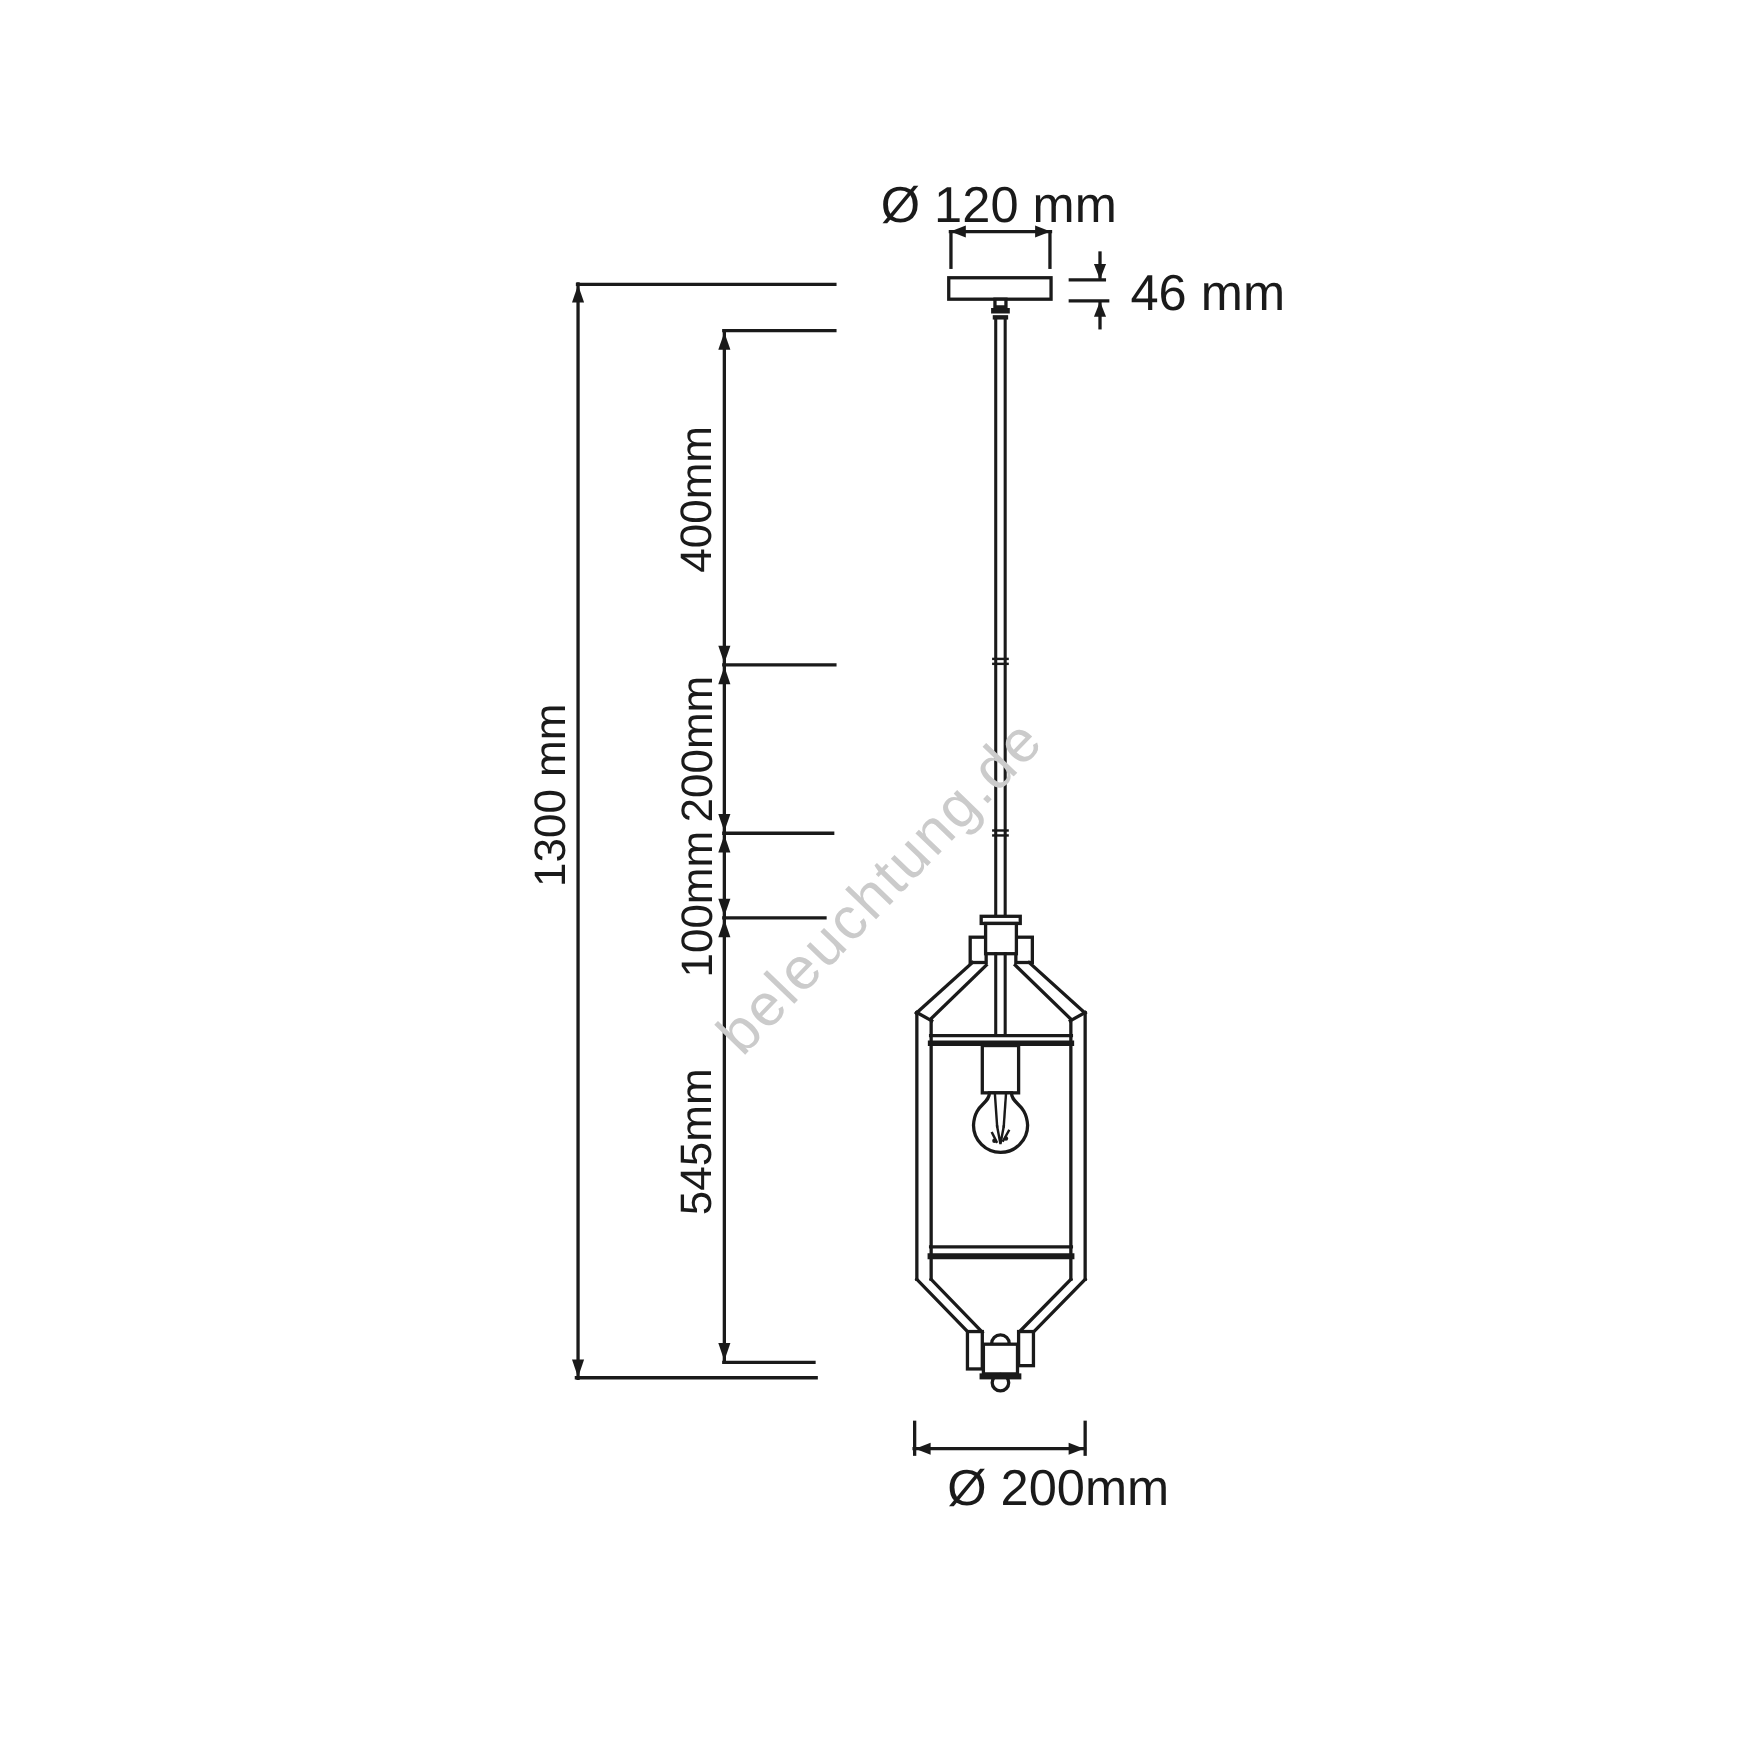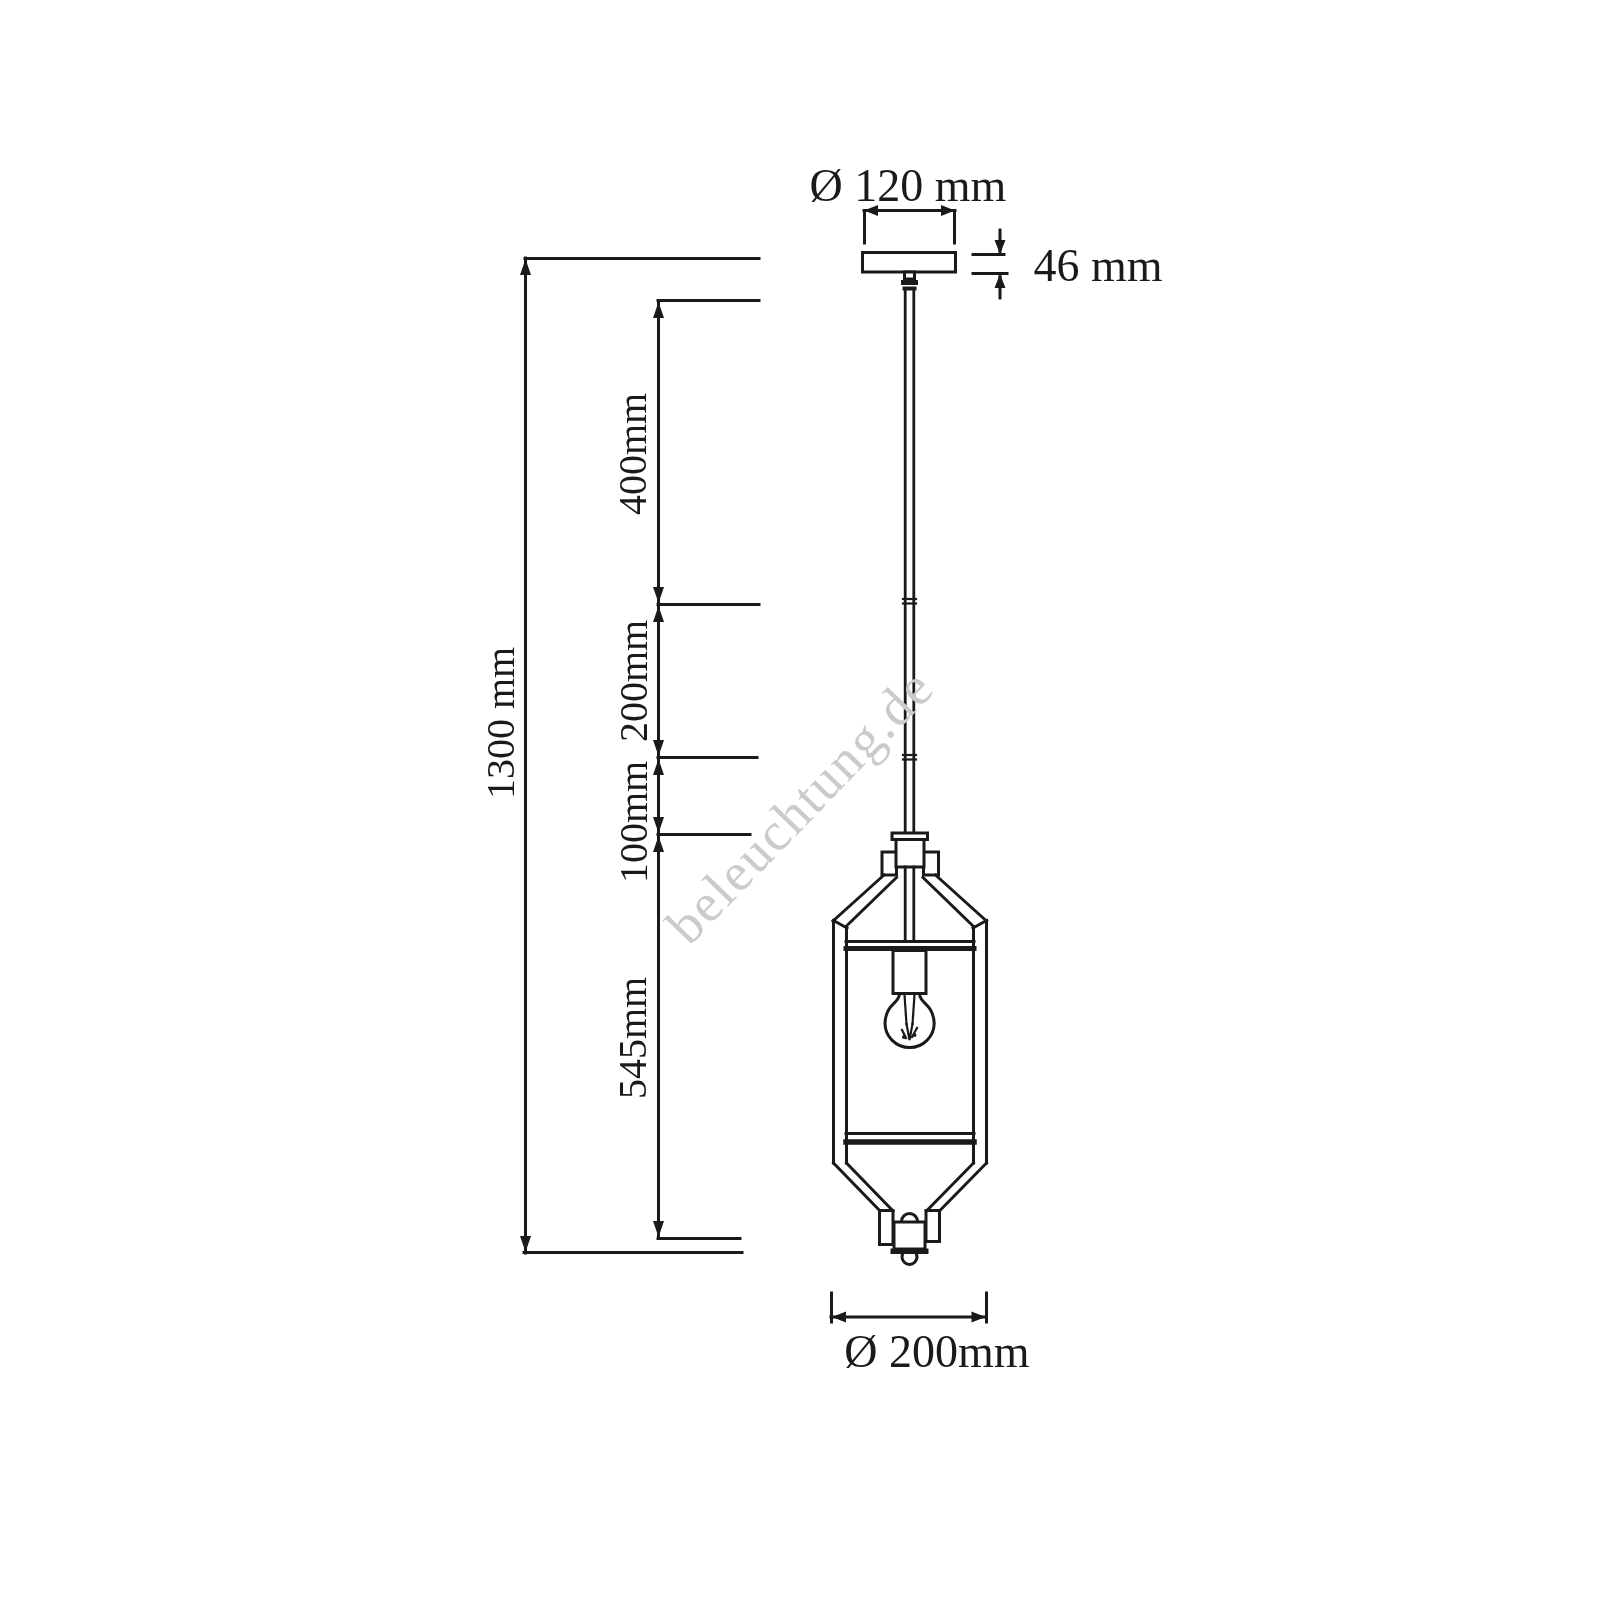"Ø 120 mm" .canvas { font-family: Liberation Serif, serif -> Liberation Sans, sans-serif }
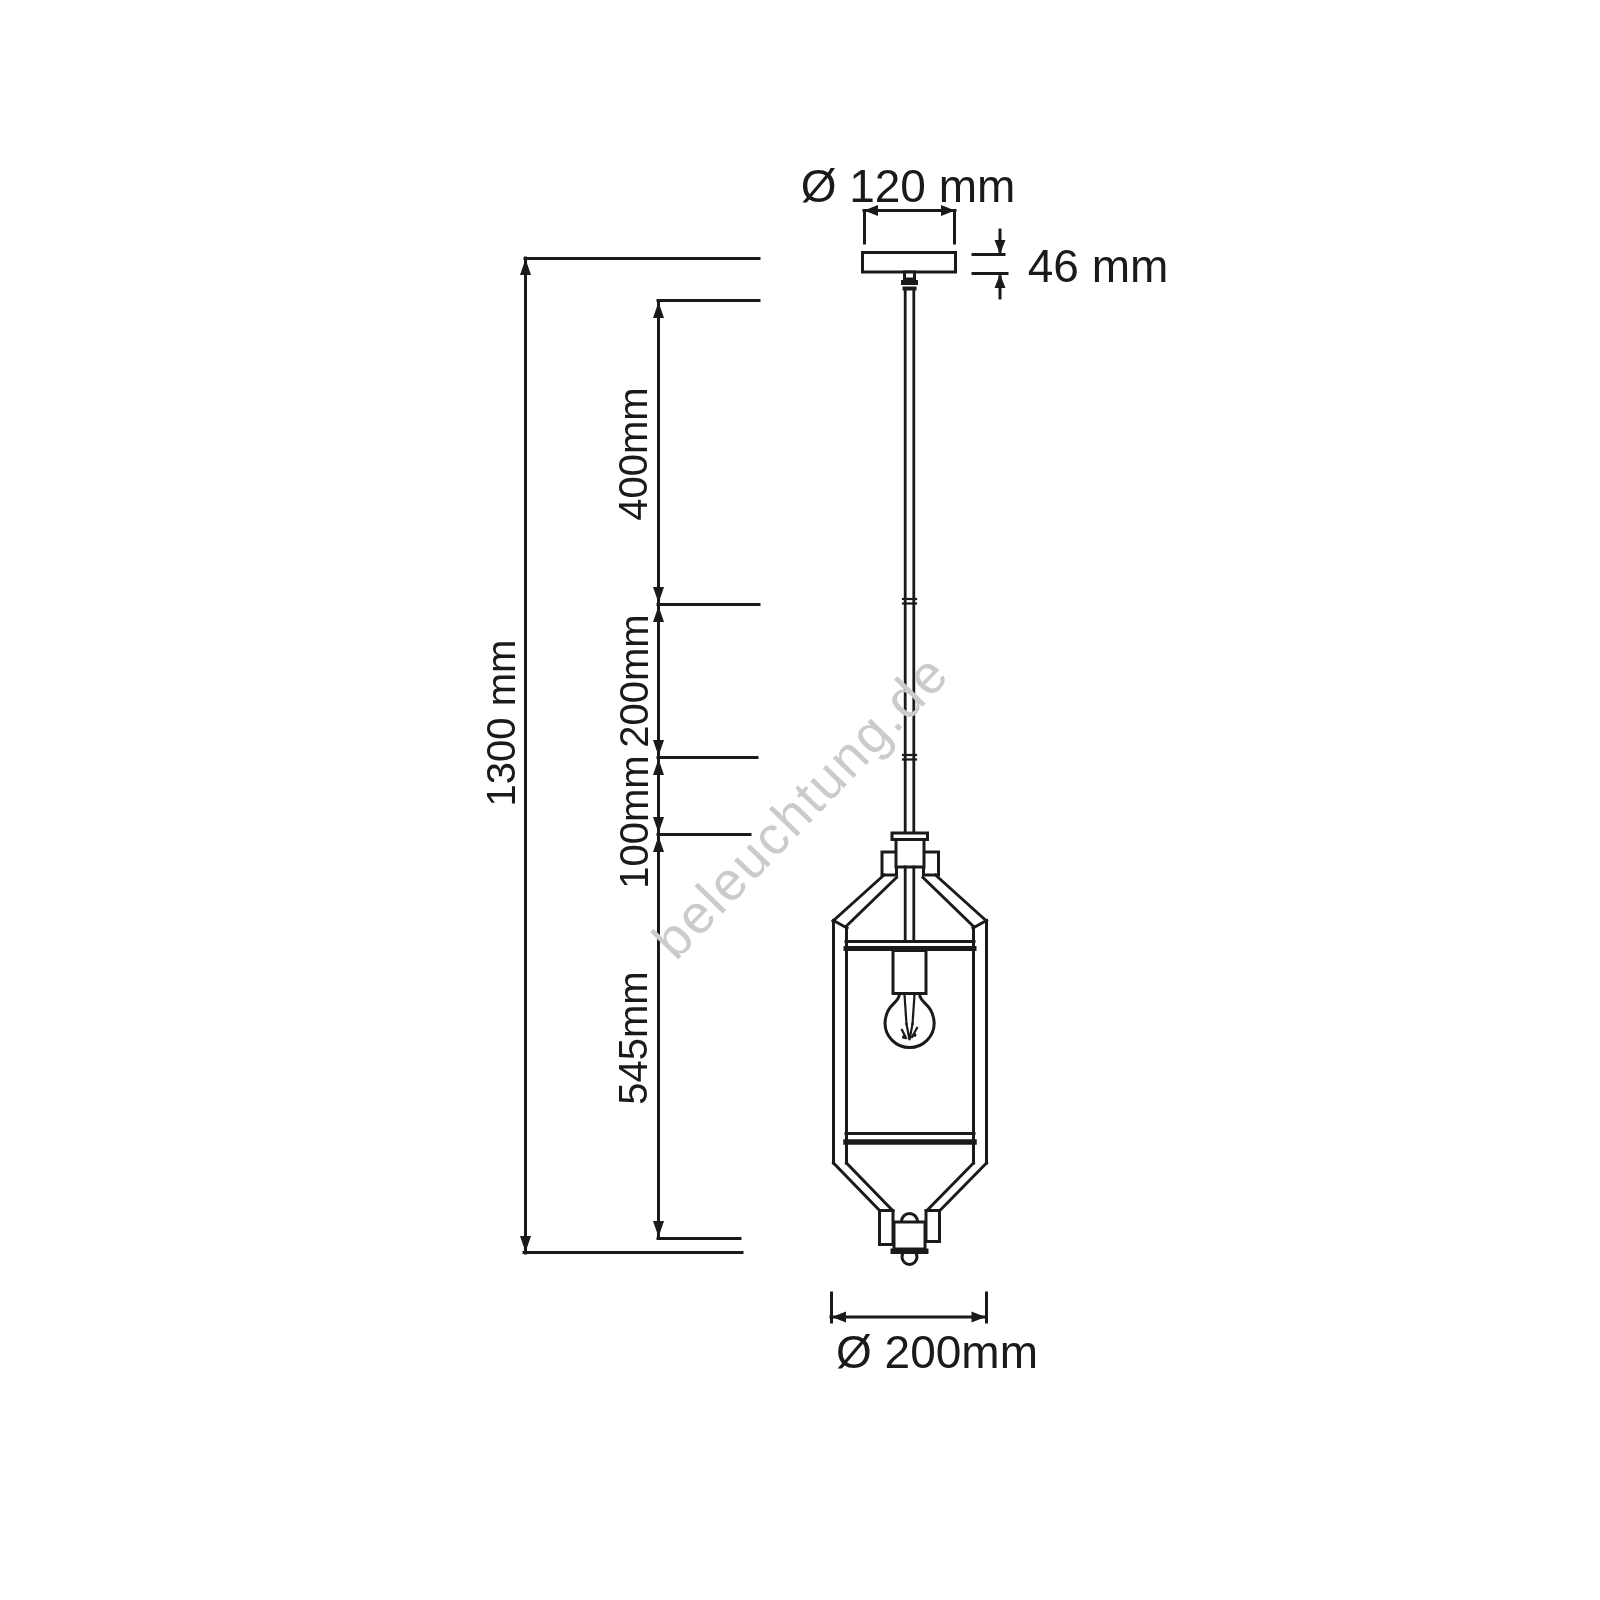"Ø 200mm" div.label { left: 937px -> 962px }
